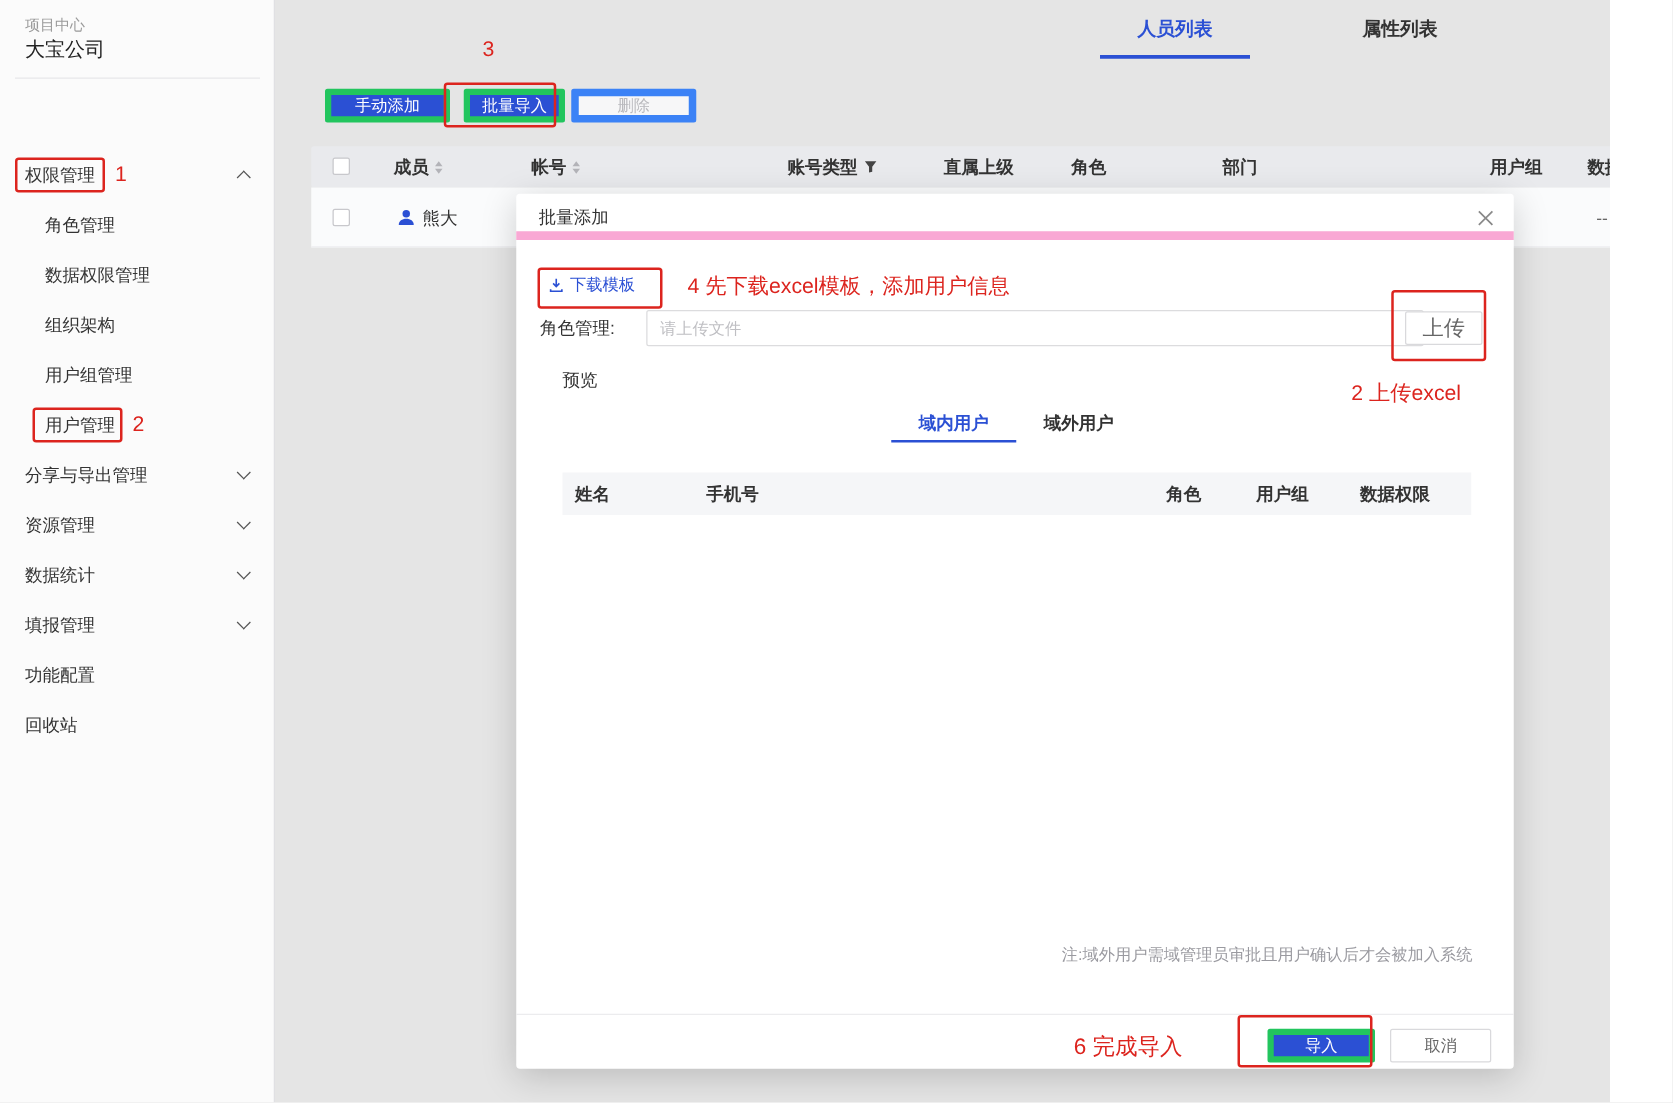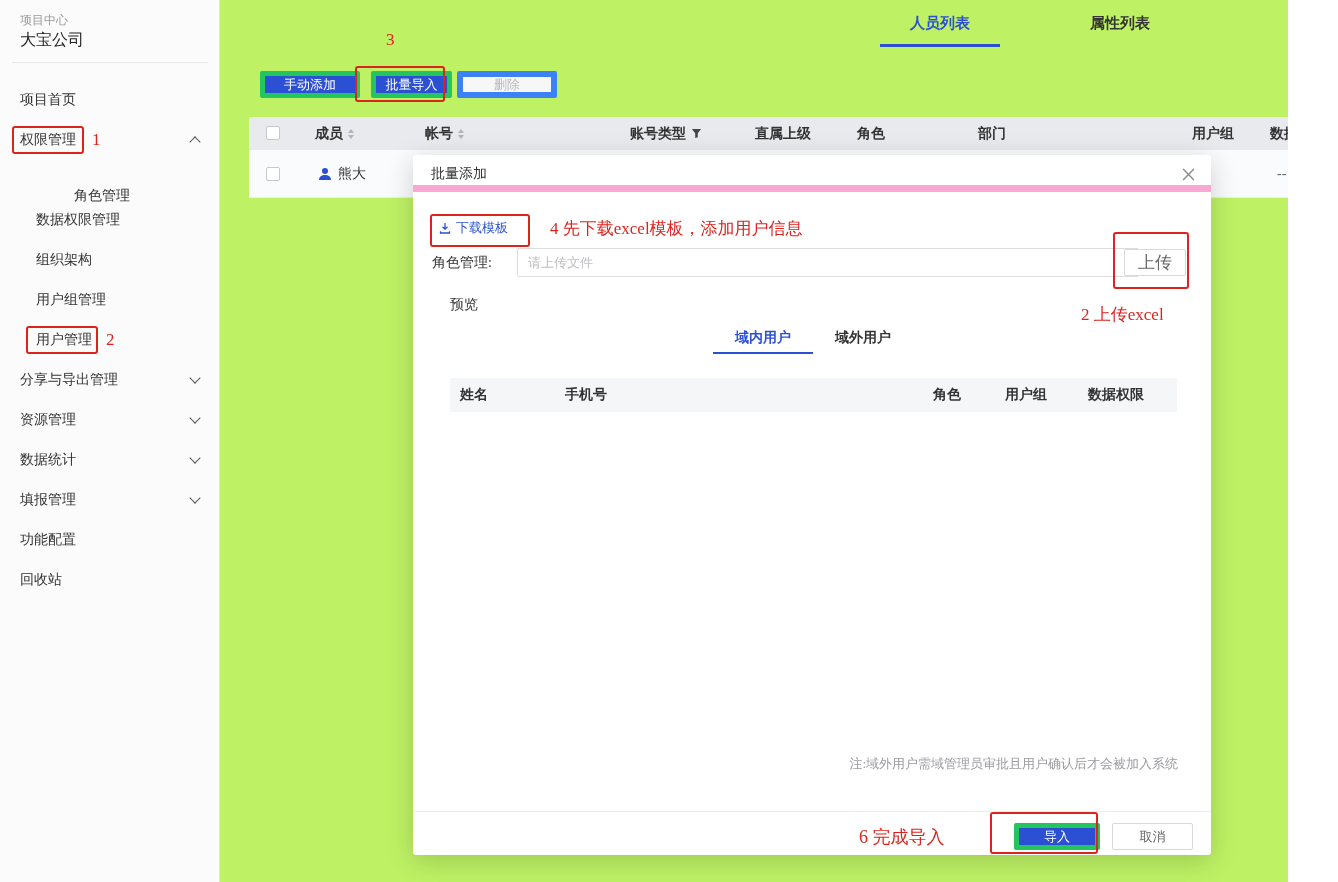"项目中心" #app { background: #bef264 -> #e5e5e5; font-family: Liberation Serif, serif -> none }
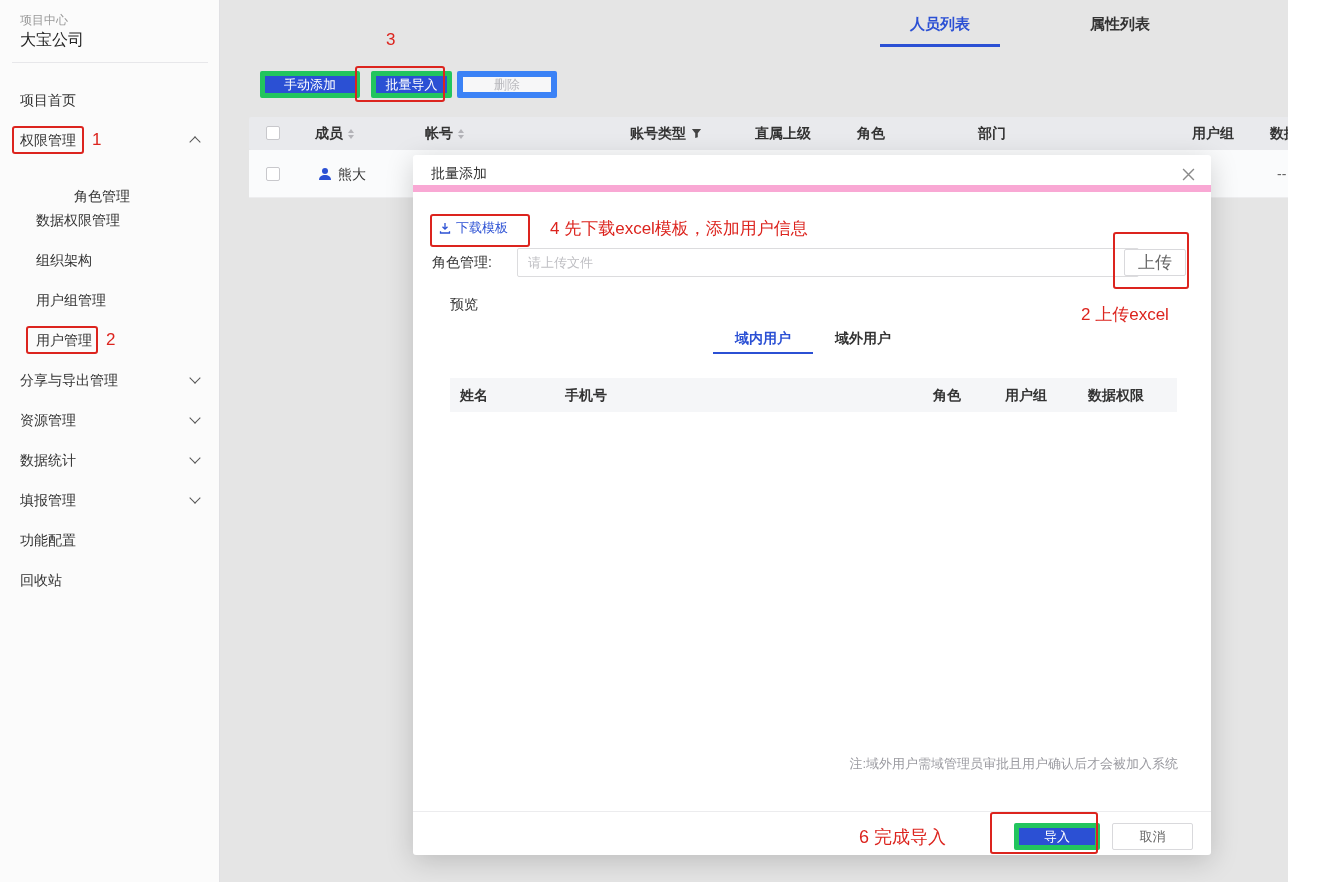"项目首页" div.sb-item { html: <div> <span>项目首页</span> </div> -> none }
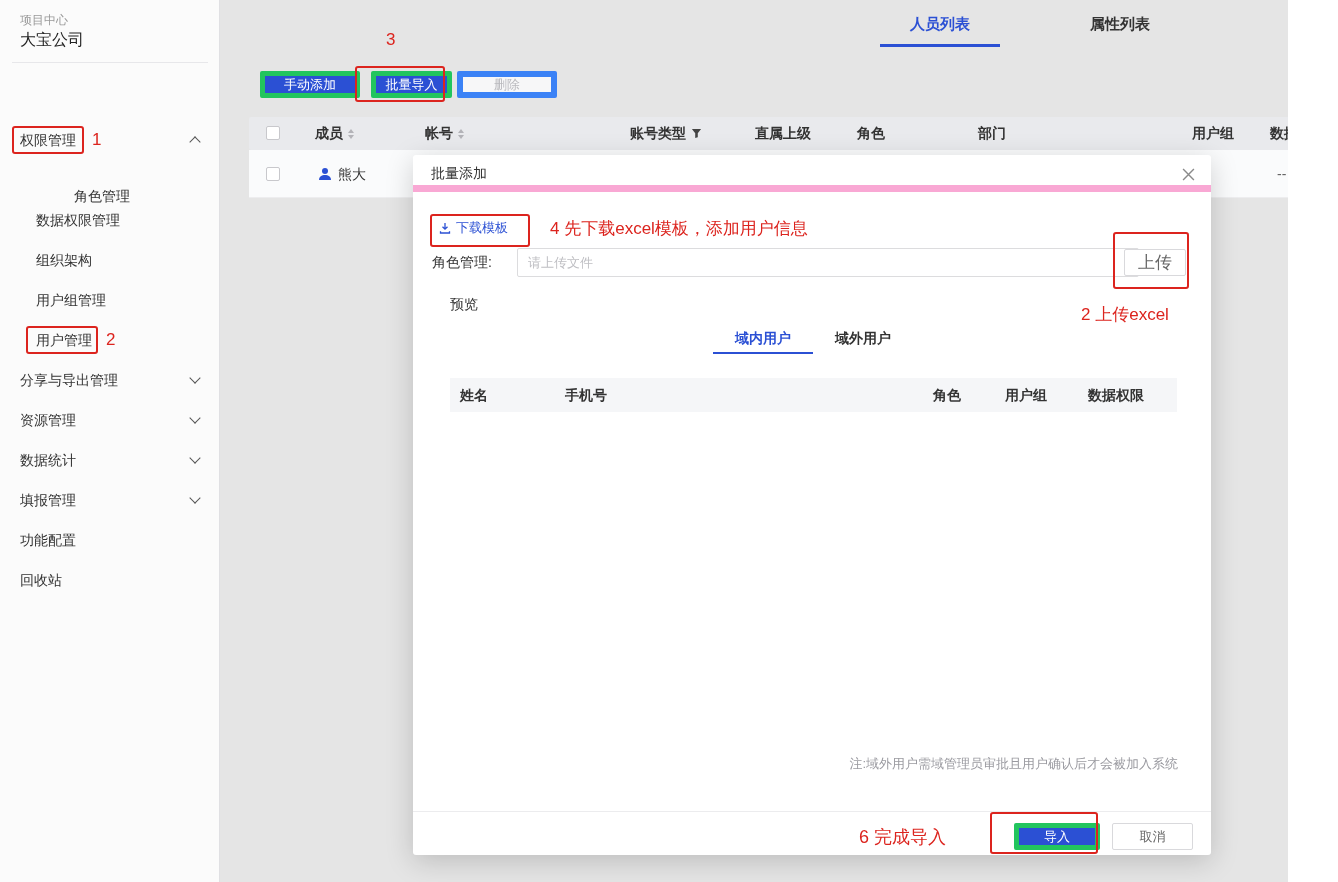"角色管理" div.sb-item { margin-left: 38px -> none; top: 176px -> 160px }
